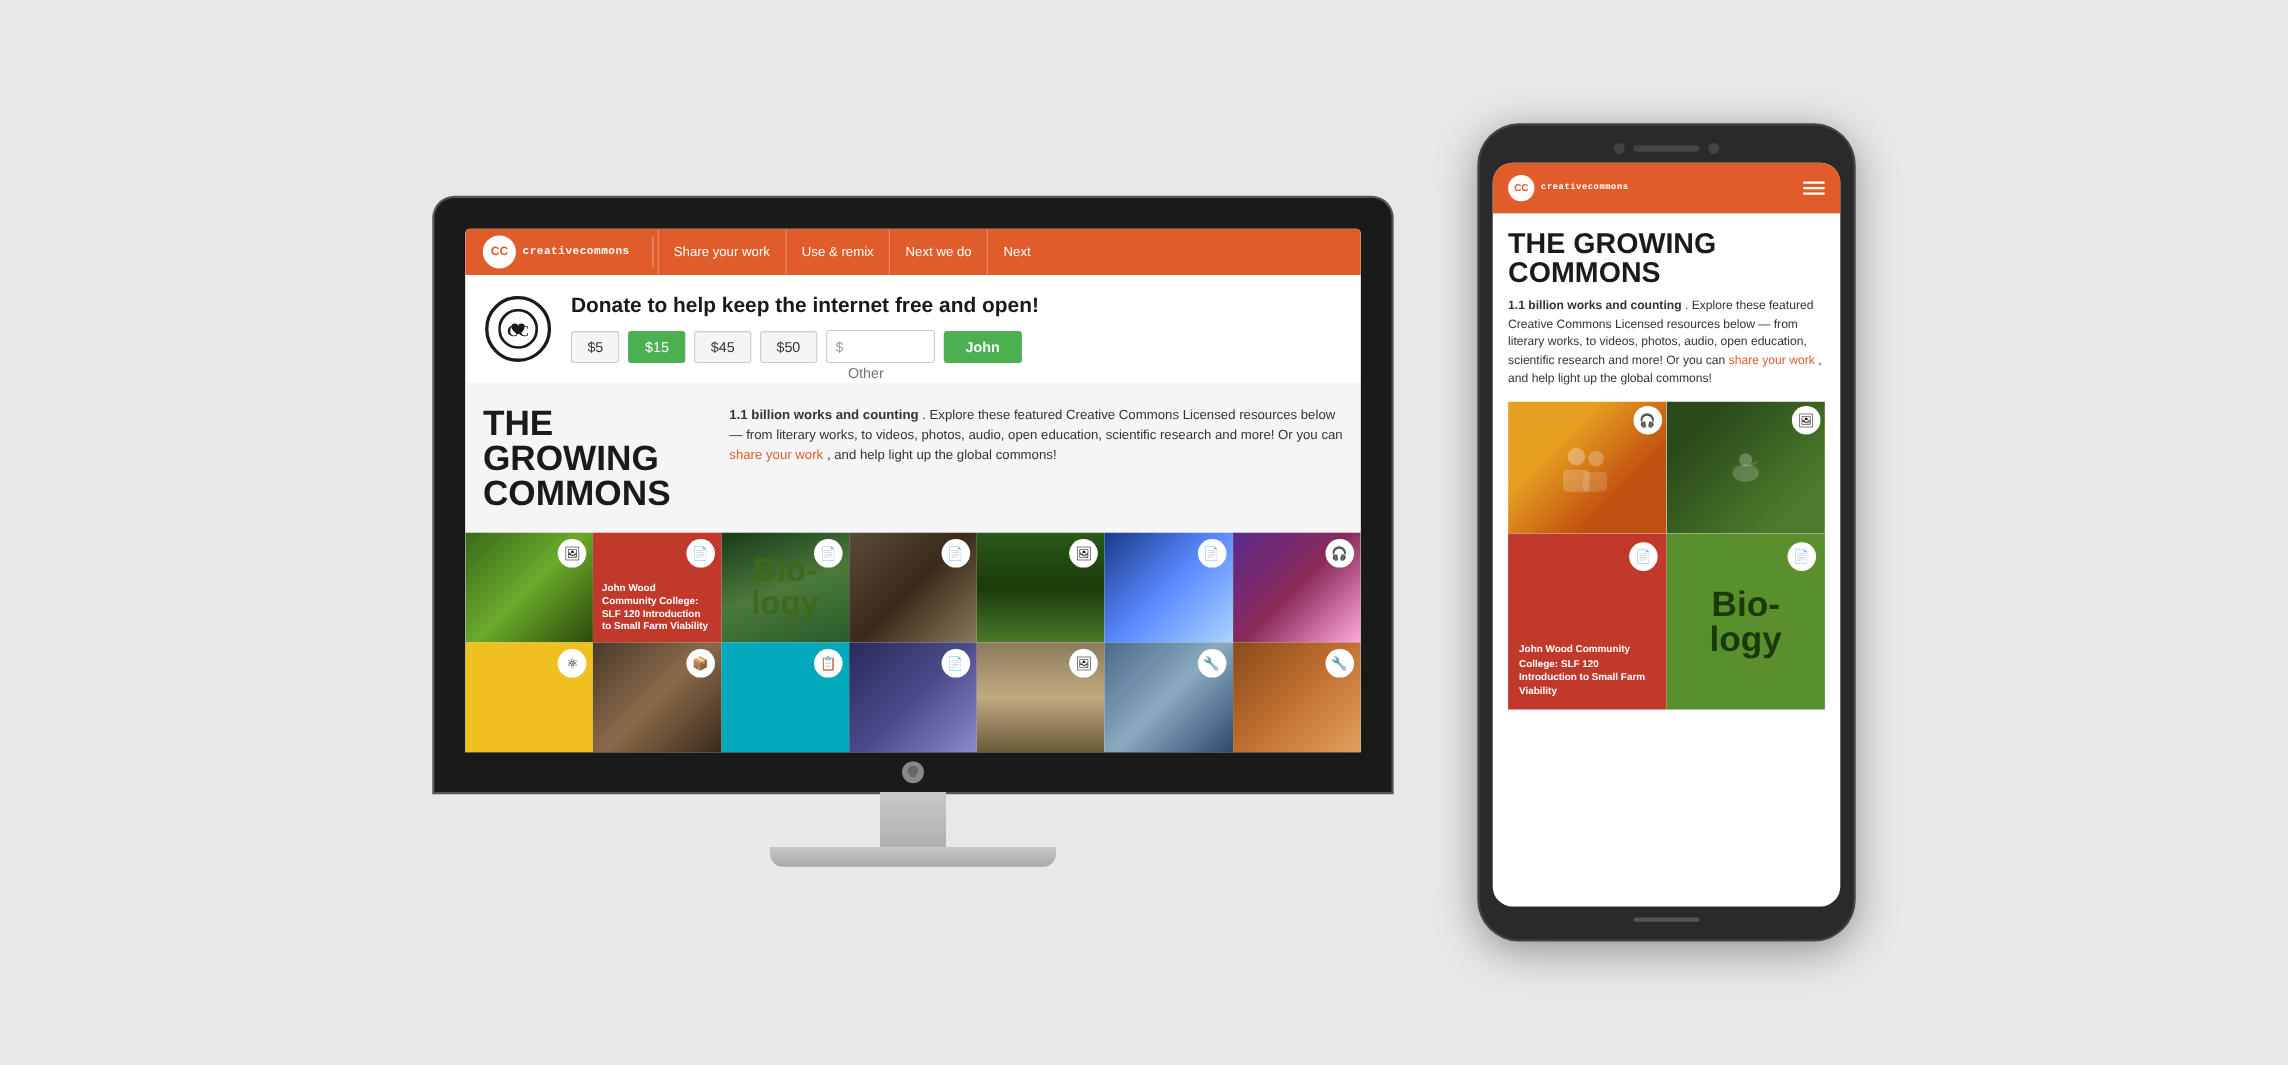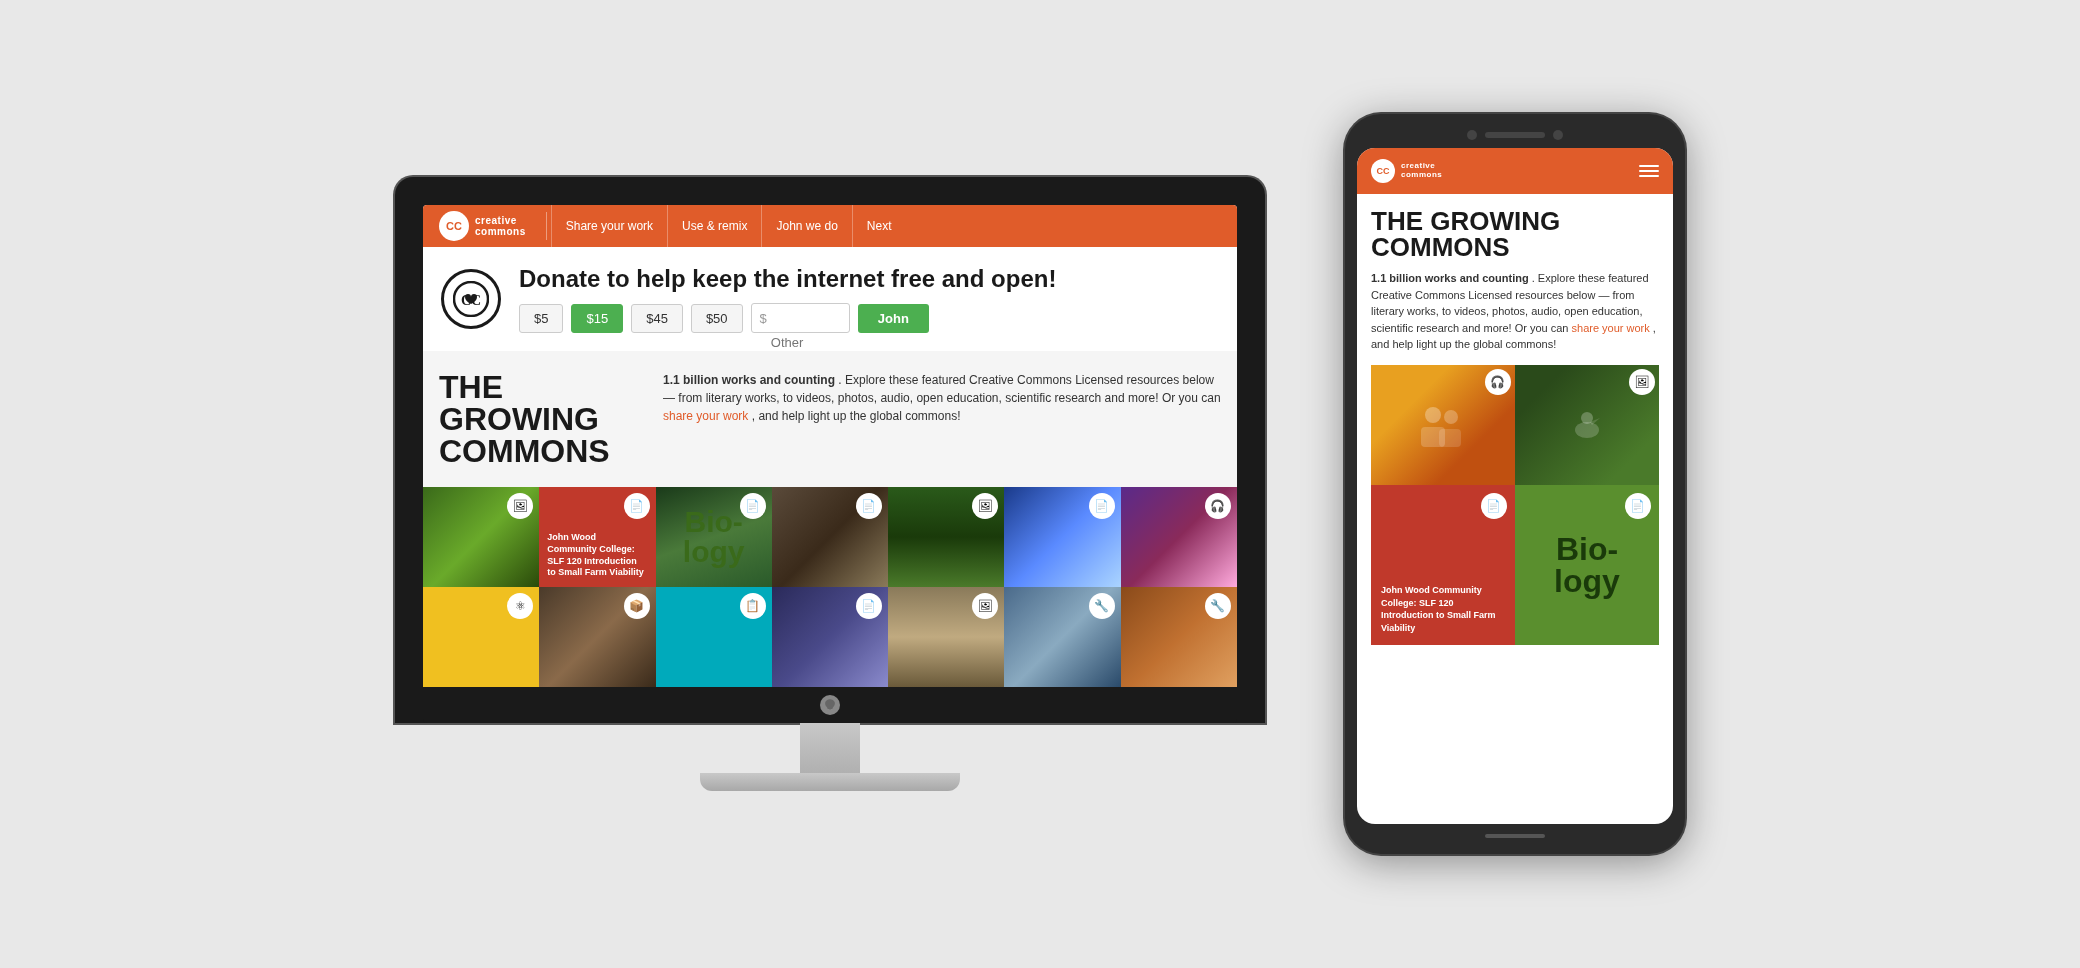"creative" .cc-logo-text { flex-direction: column -> row; font-family: none -> Liberation Mono, monospace }
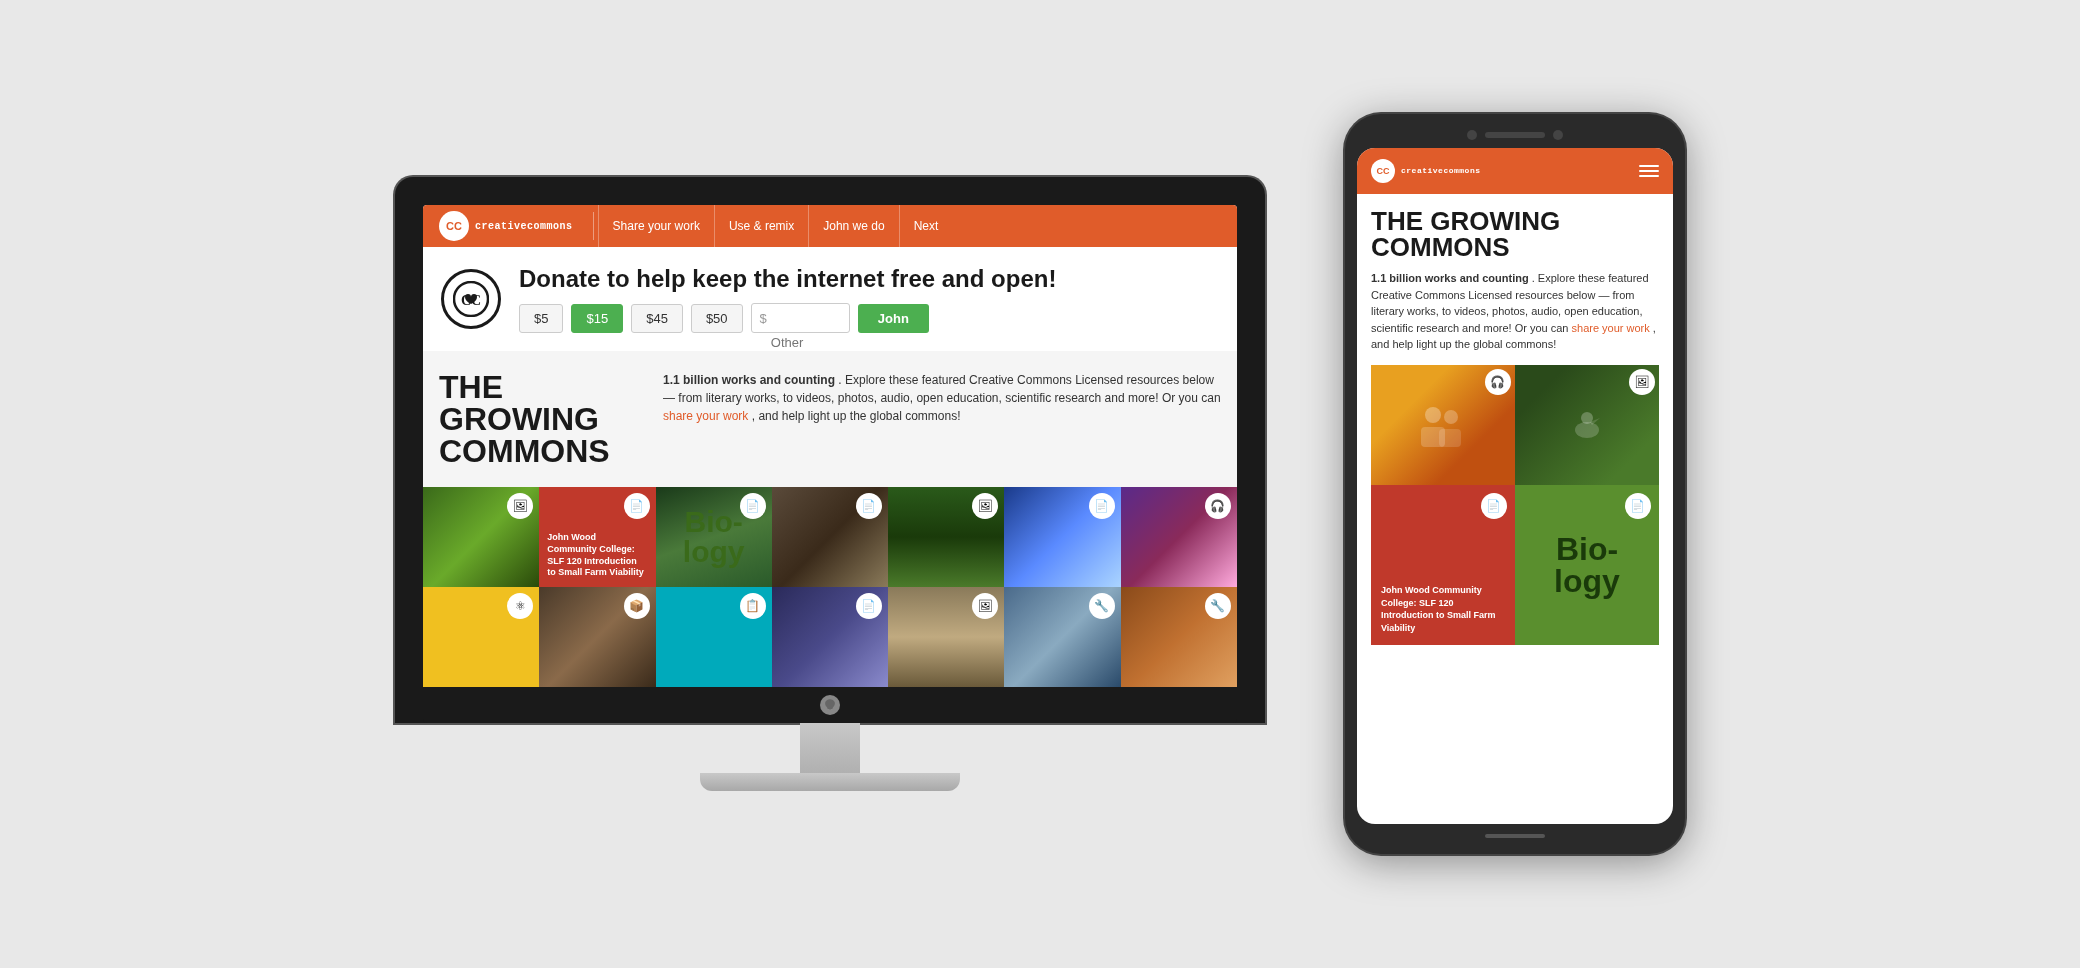"John we do" a.nav-link { text: John -> Next }
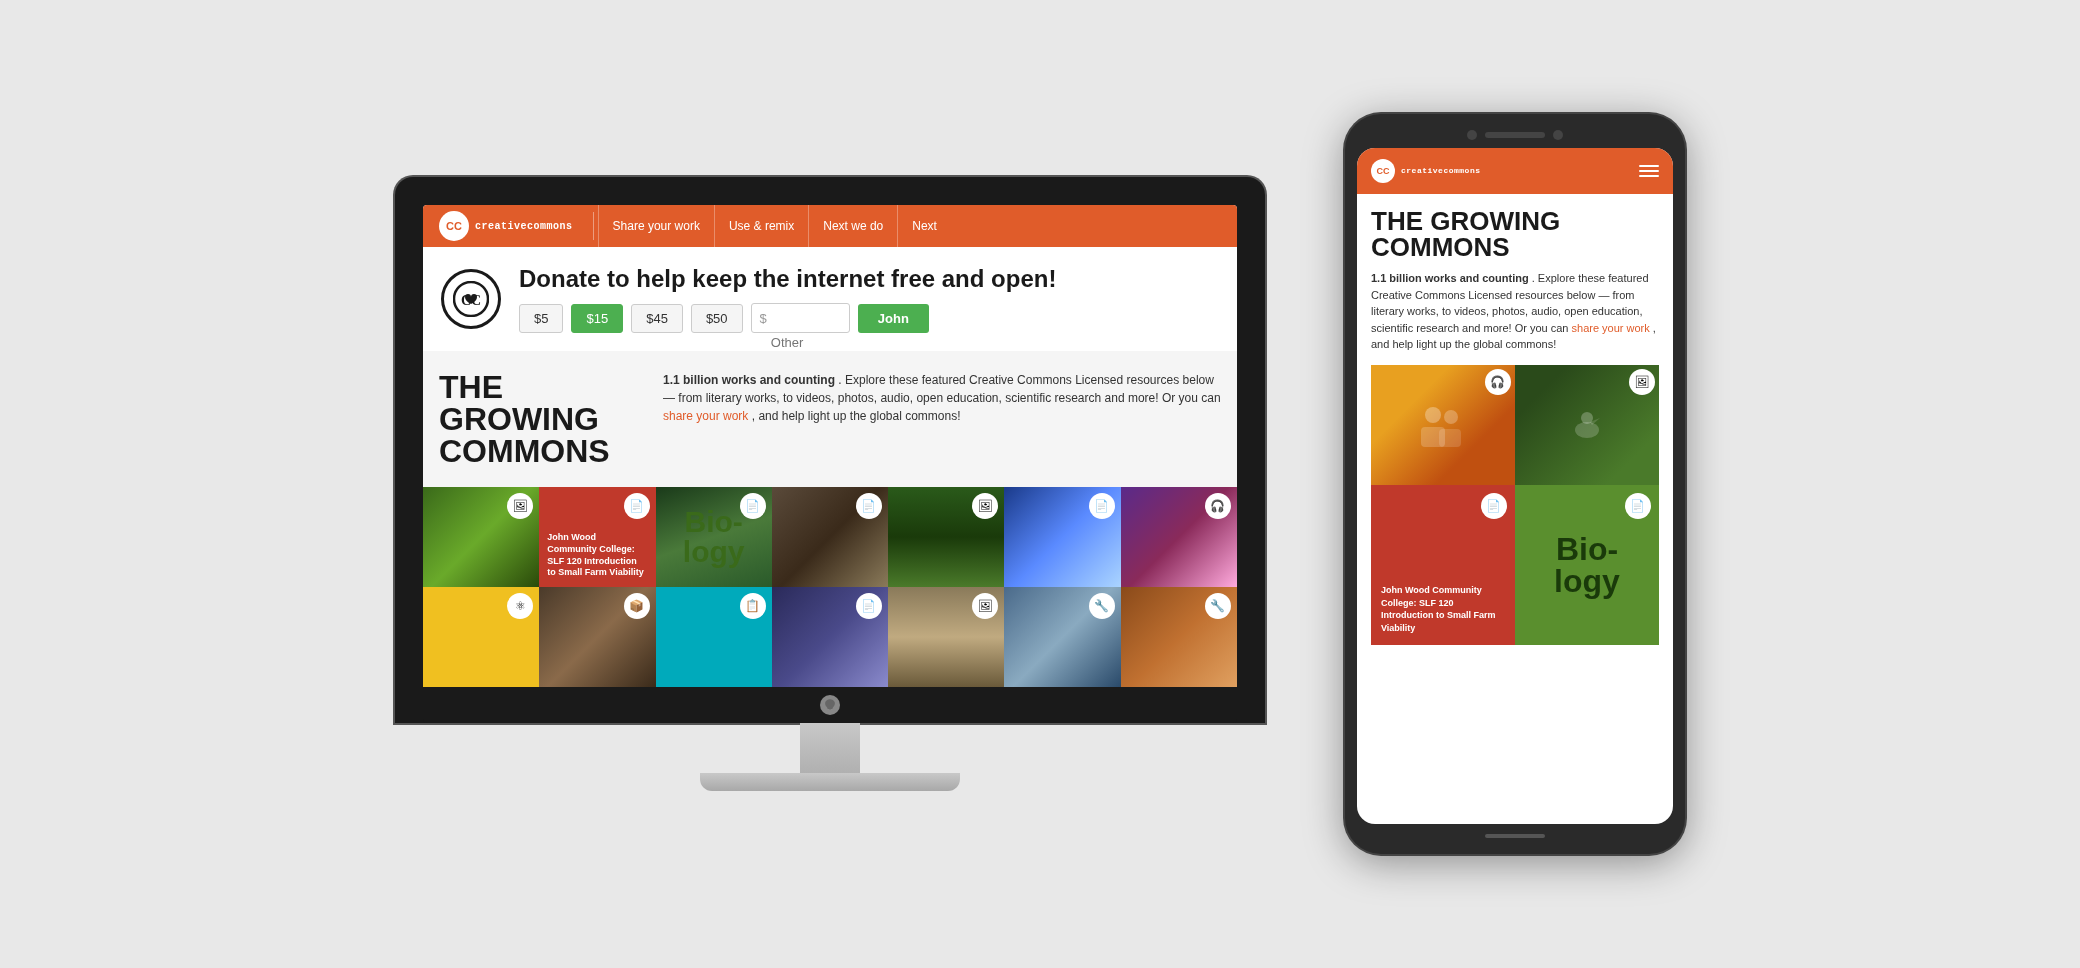"Donate to help keep the" .donate-content h2 { font-size: 24px -> 19px }
